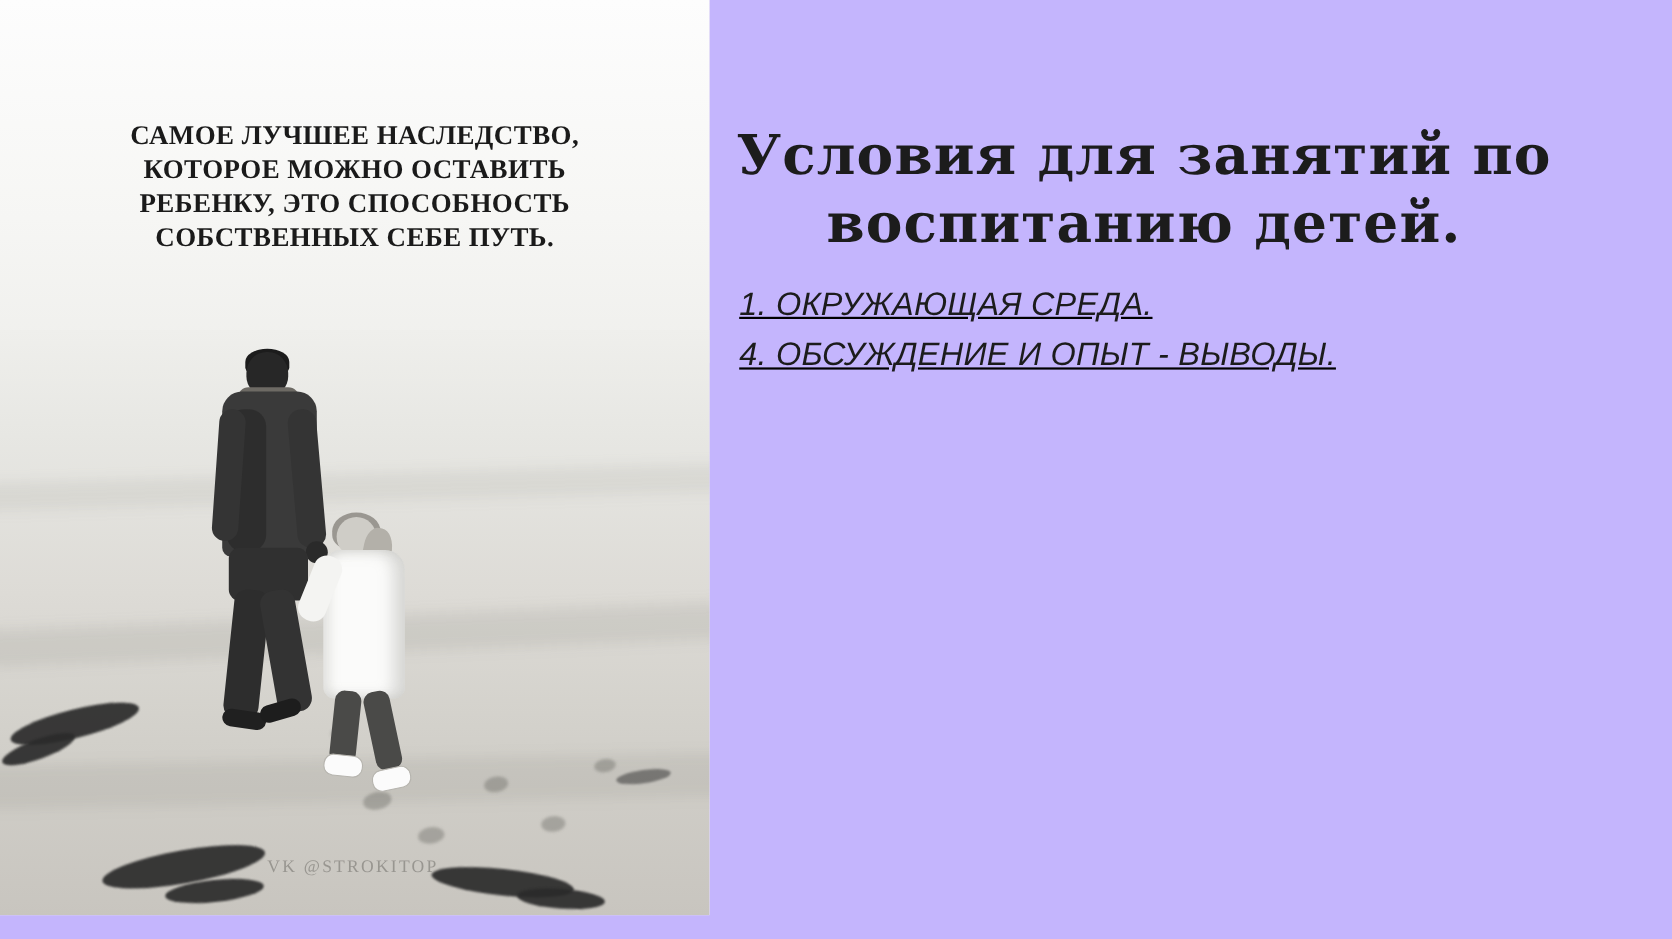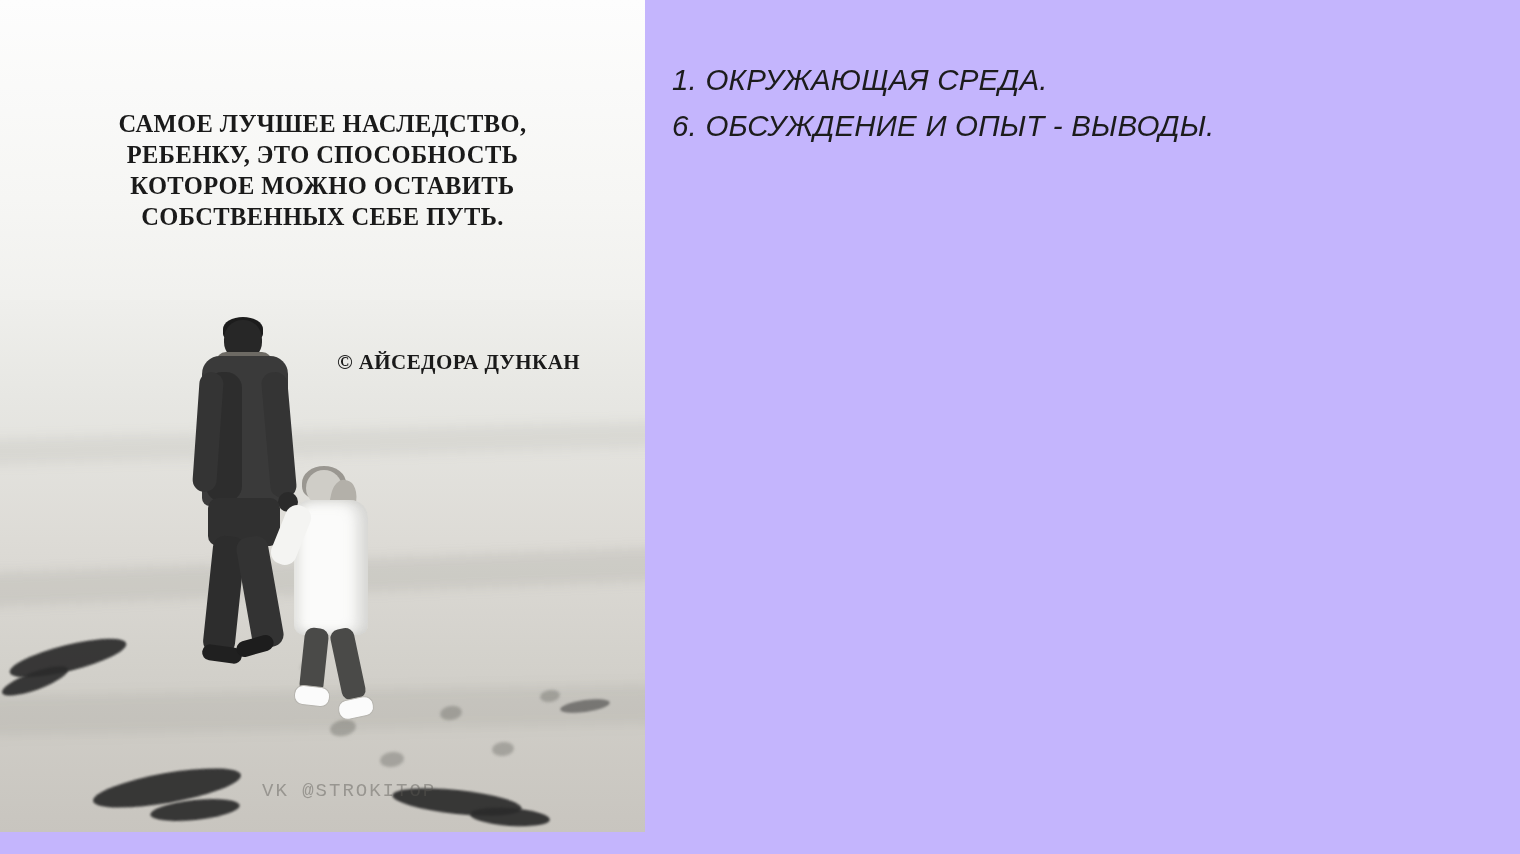"Условия для занятий по воспитанию" h1.title { html: none -> <h1>Условия для занятий по воспитанию детей.</h1> }
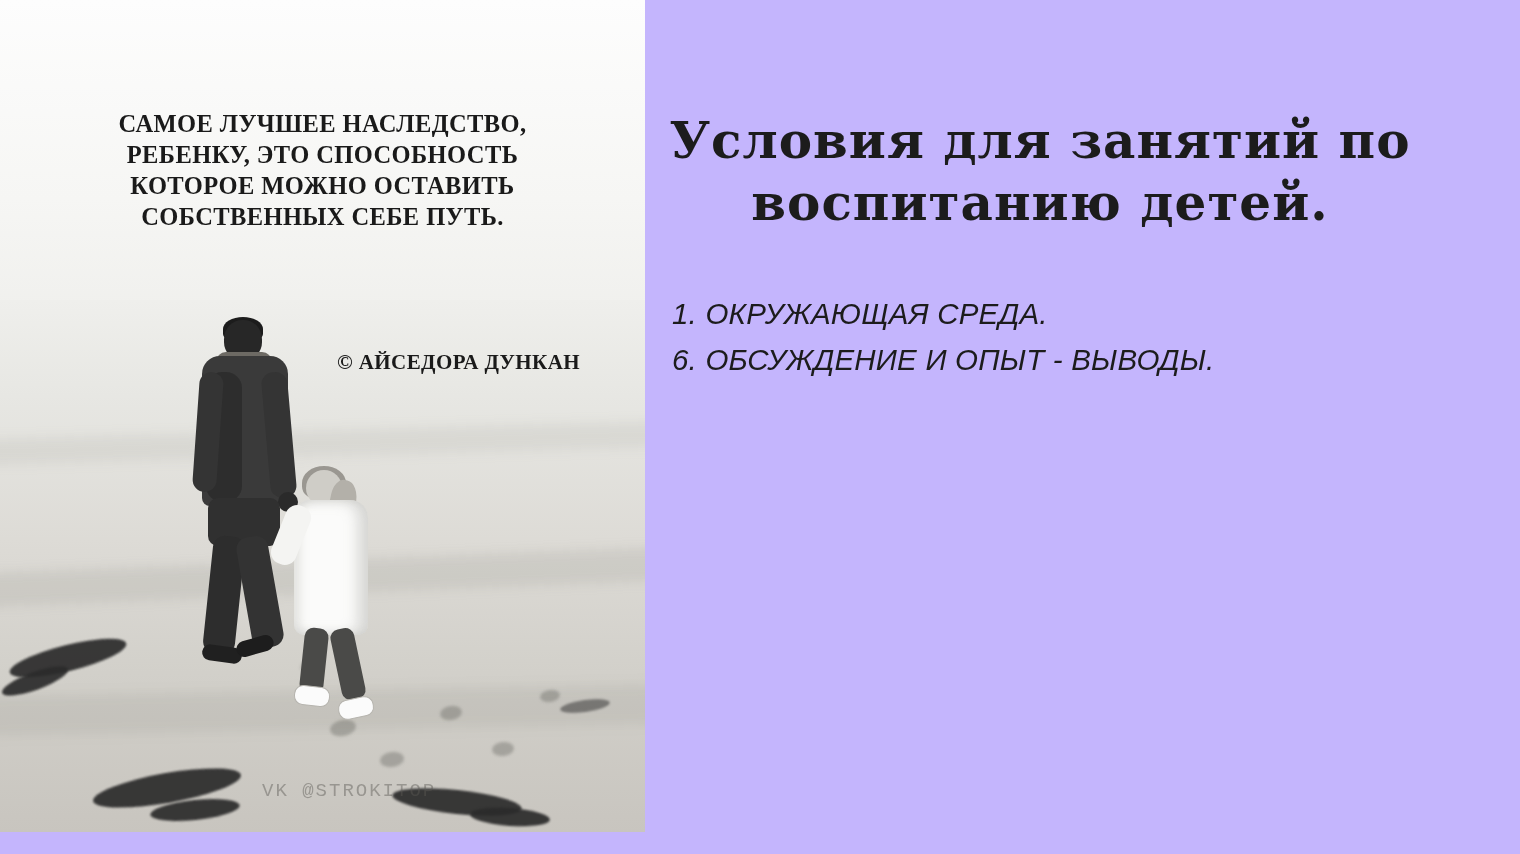"РЕБЕНКУ, ЭТО СПОСОБНОСТЬ" div.quote-line { order: before "КОТОРОЕ МОЖНО ОСТАВИТЬ" -> after "КОТОРОЕ МОЖНО ОСТАВИТЬ" }
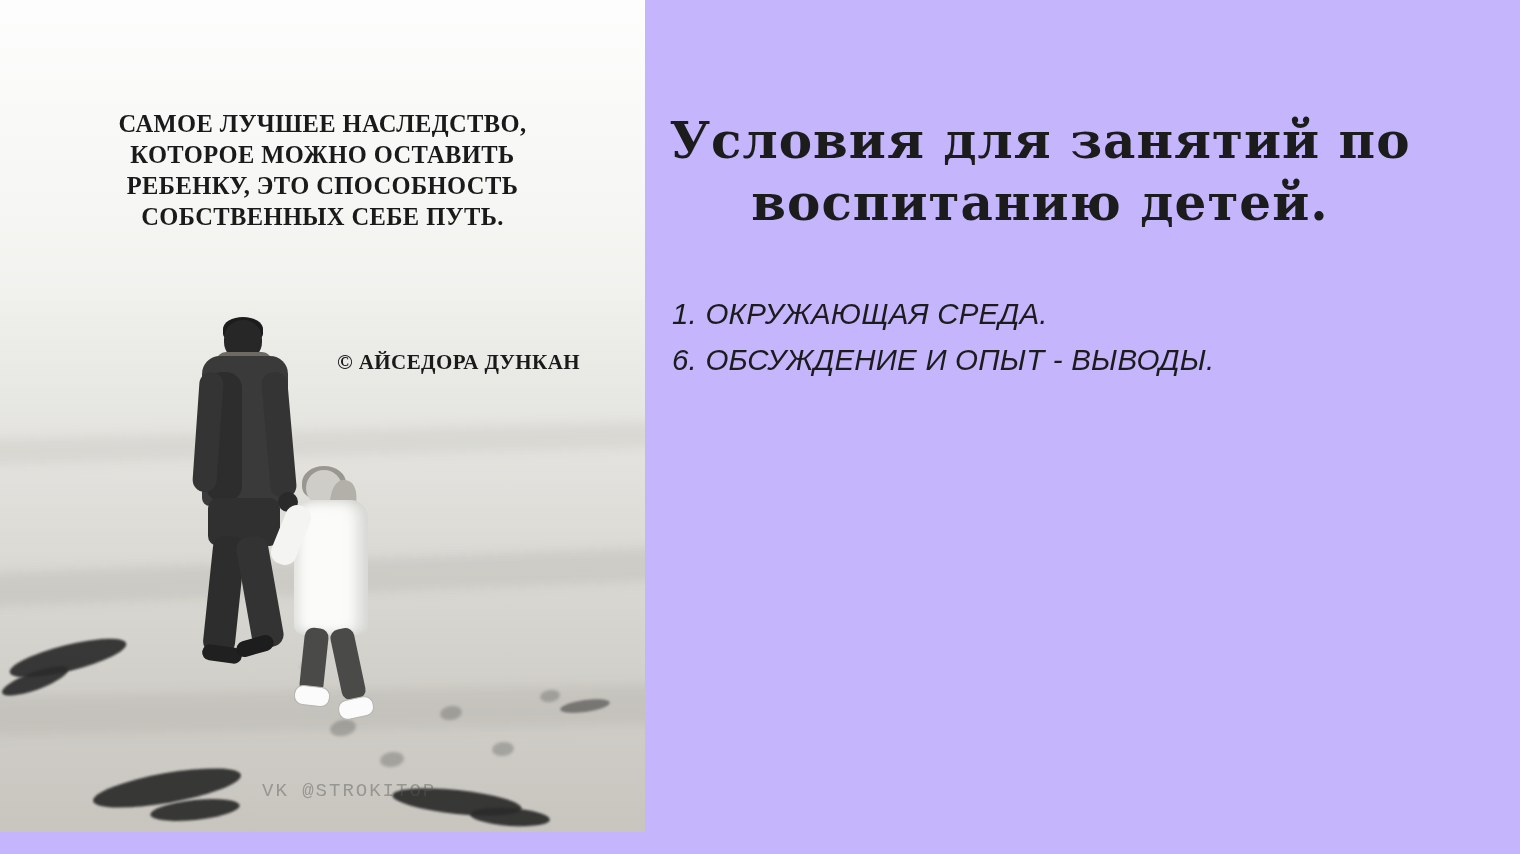"1. ОКРУЖАЮЩАЯ СРЕДА." .list { margin: 57px 0 0 12px -> 20px 0 0 12px; text-decoration: none -> underline }
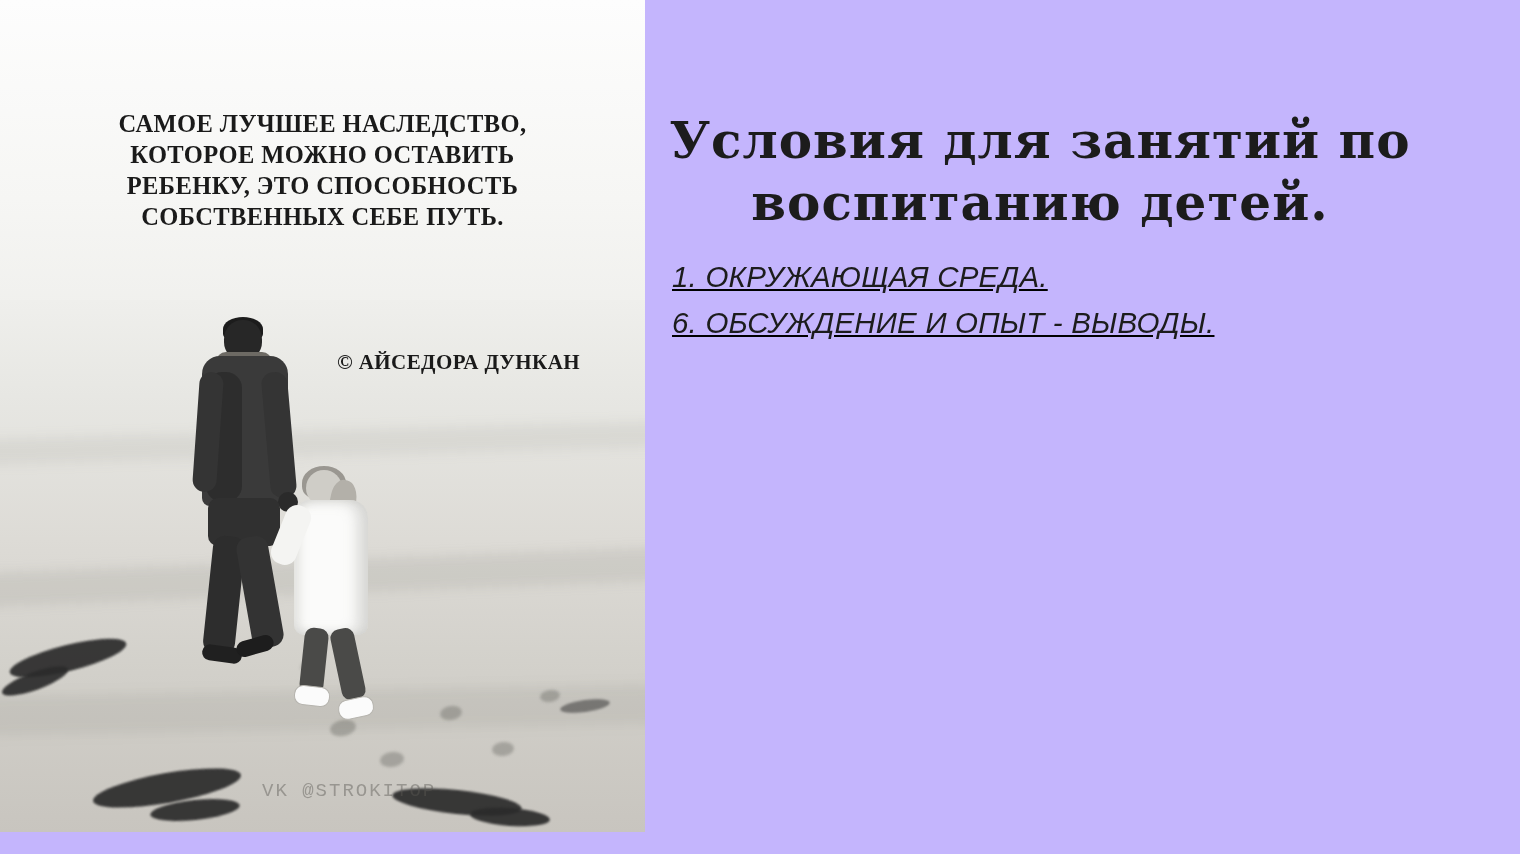"6. ОБСУЖДЕНИЕ И ОПЫТ -" span { text: 6 -> 4 }
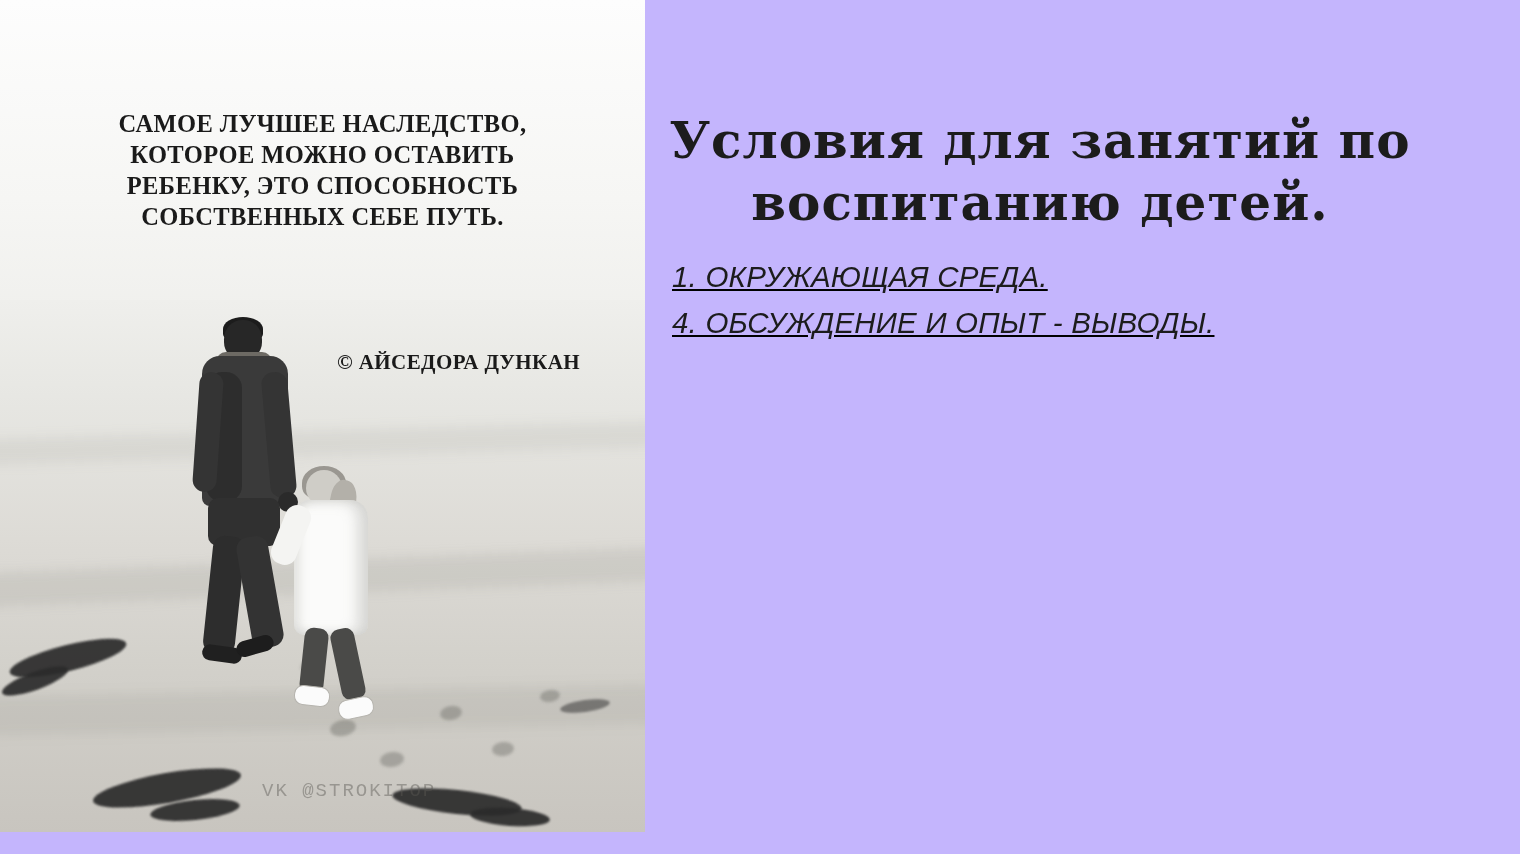"© АЙСЕДОРА ДУНКАН" div.quote-author { html: <div>© АЙСЕДОРА ДУНКАН</div> -> none }
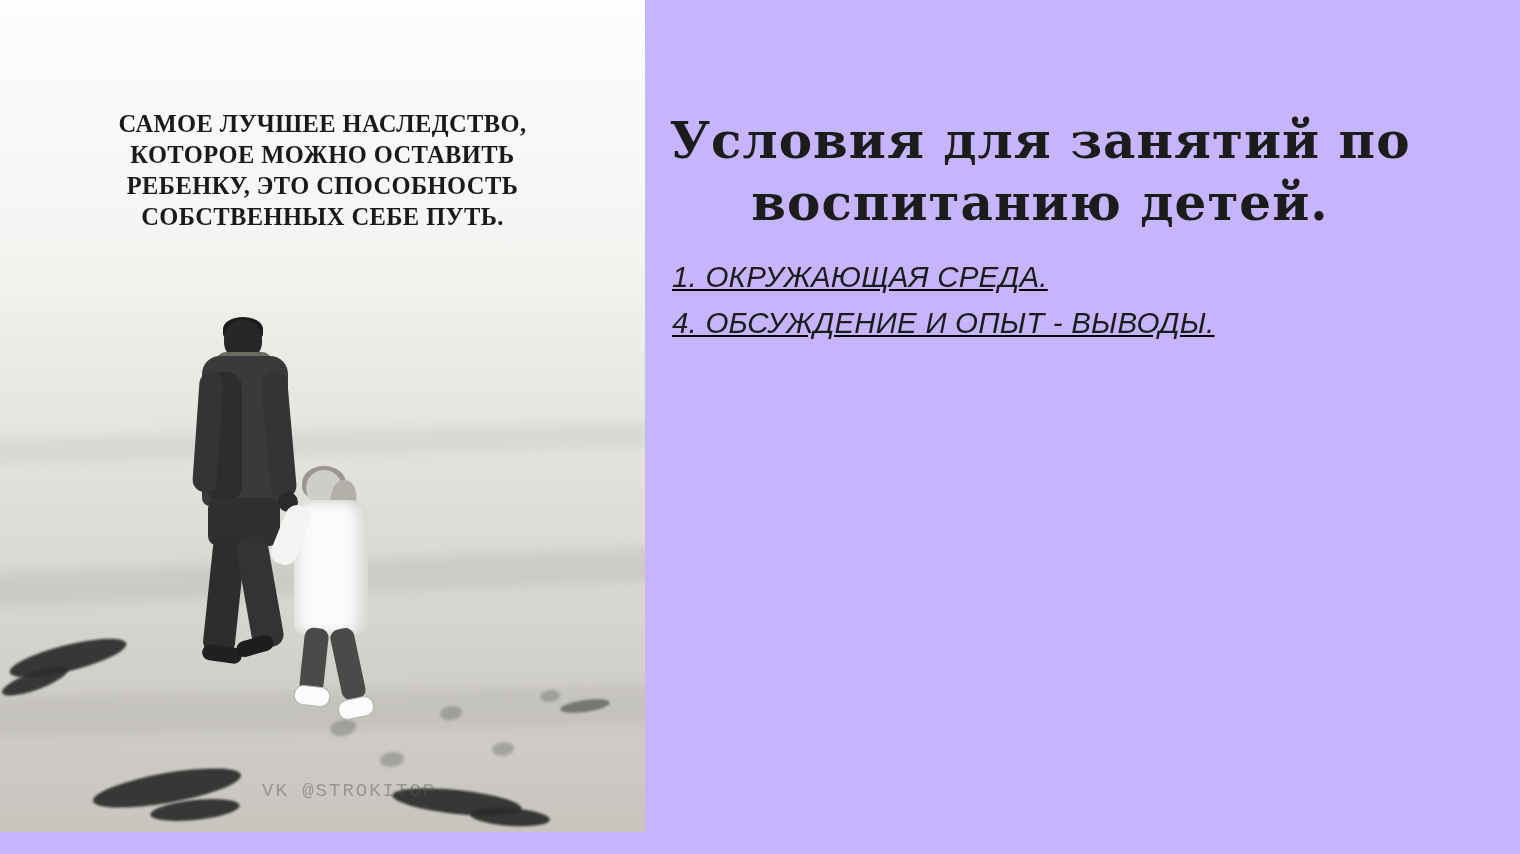"VK @STROKITOP" .watermark { font-family: Liberation Mono, monospace -> Liberation Serif, serif; font-size: 19px -> 16px; left: 262px -> 243px }
